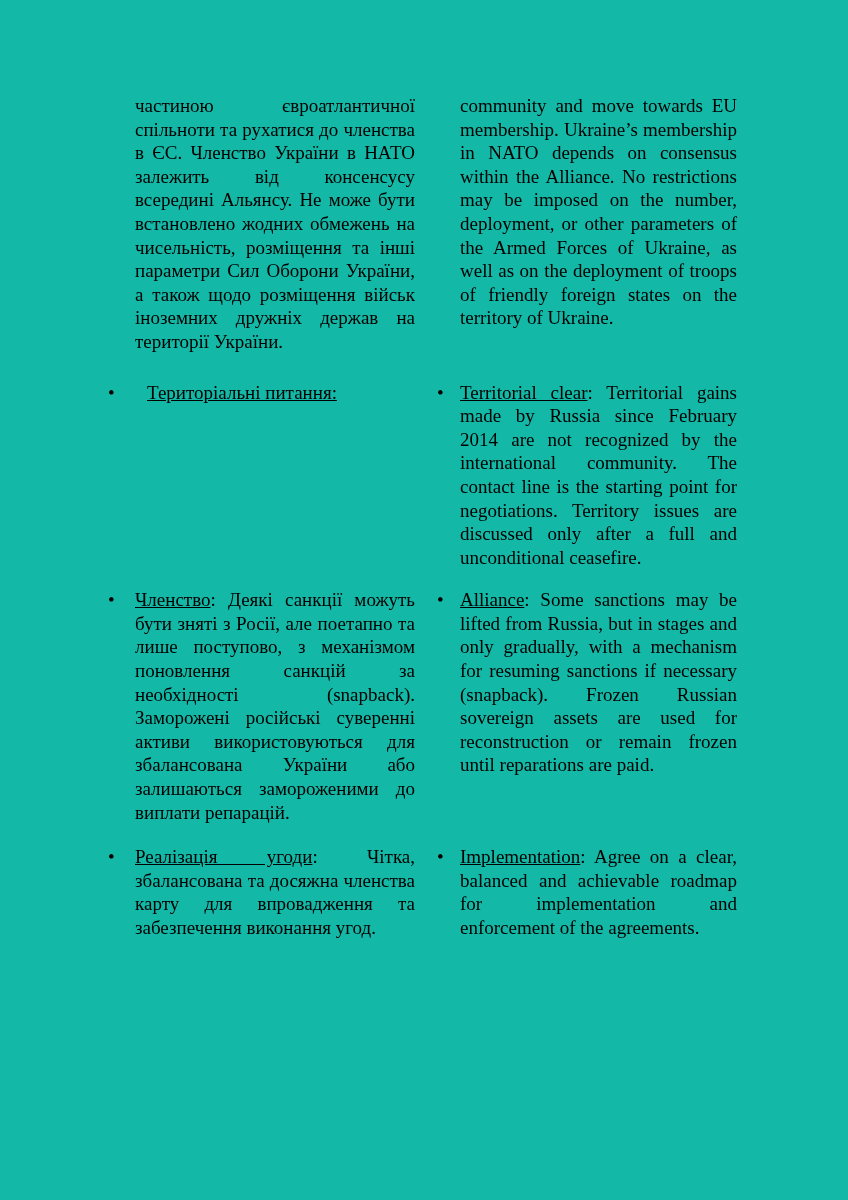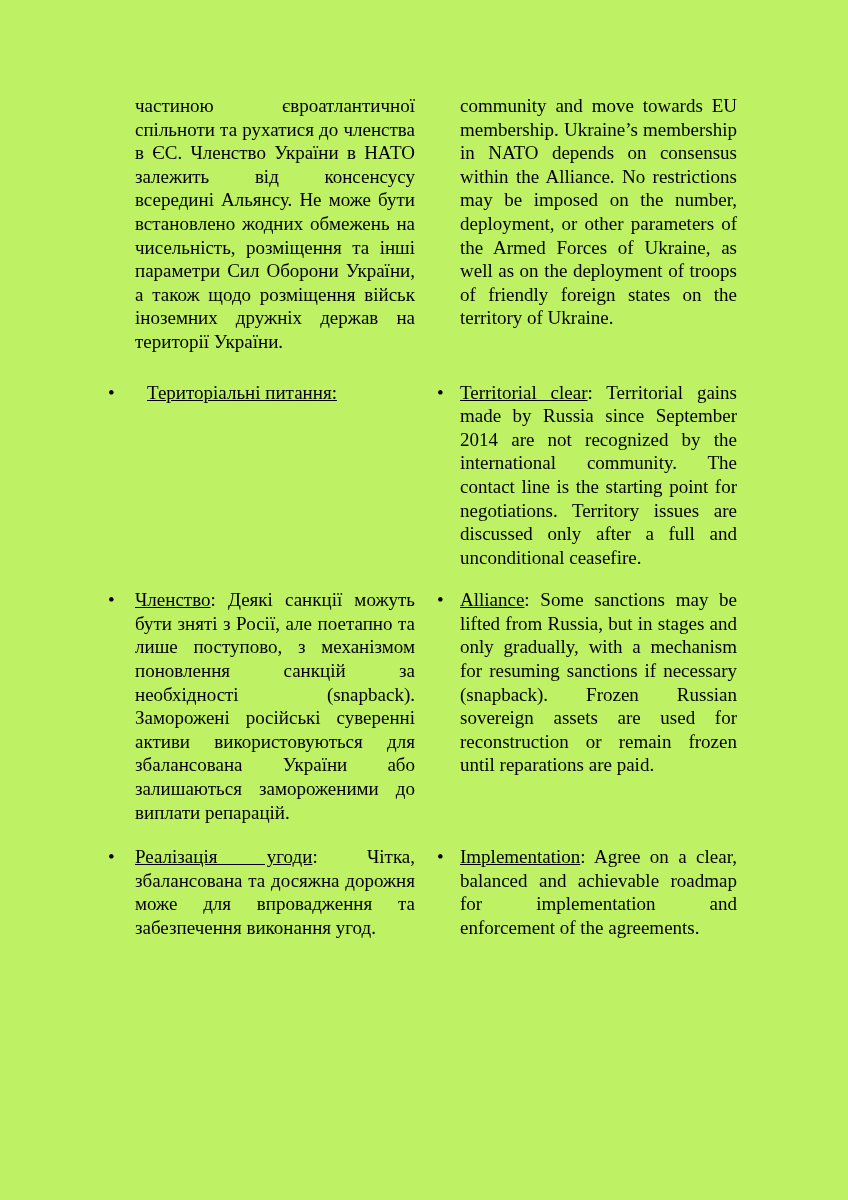"частиною євроатлантичної спільноти та" .page { background: #bef264 -> #14b8a6 }
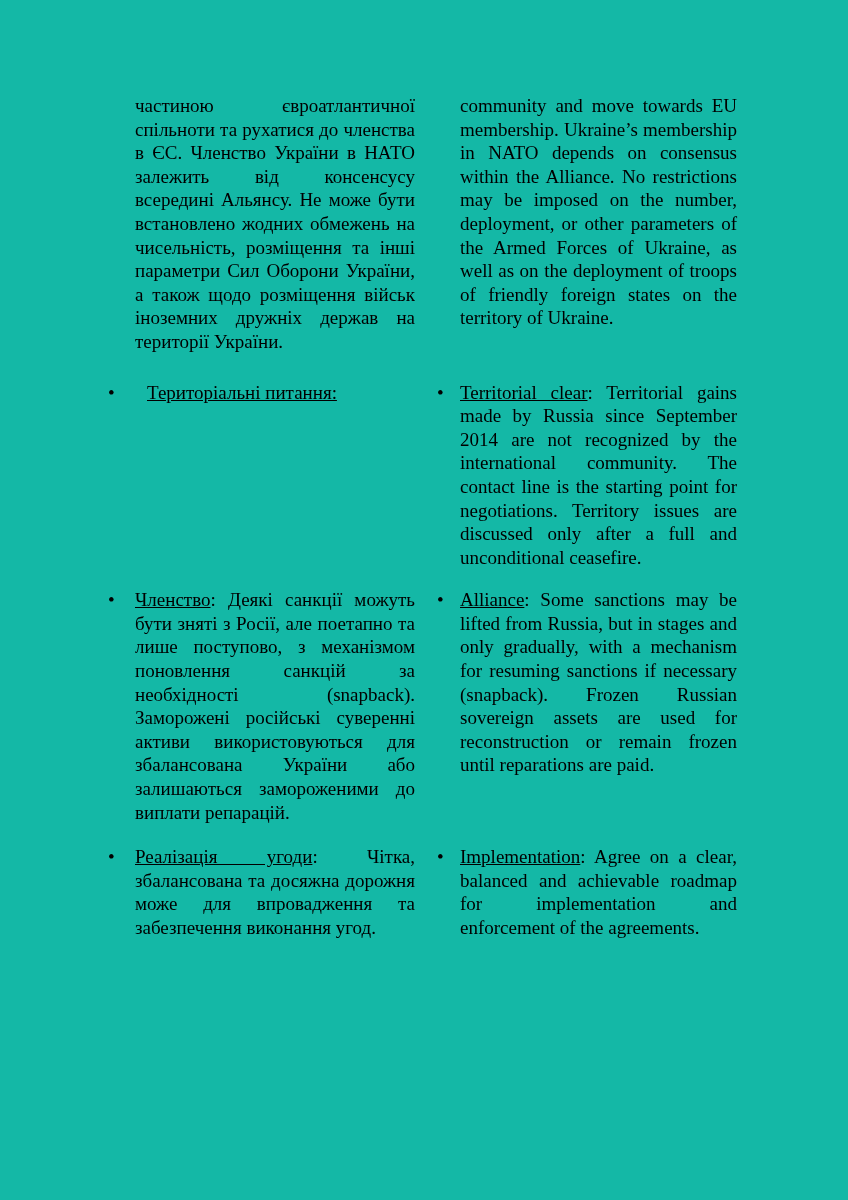"Territorial gains made by Russia" span { text: September -> February }
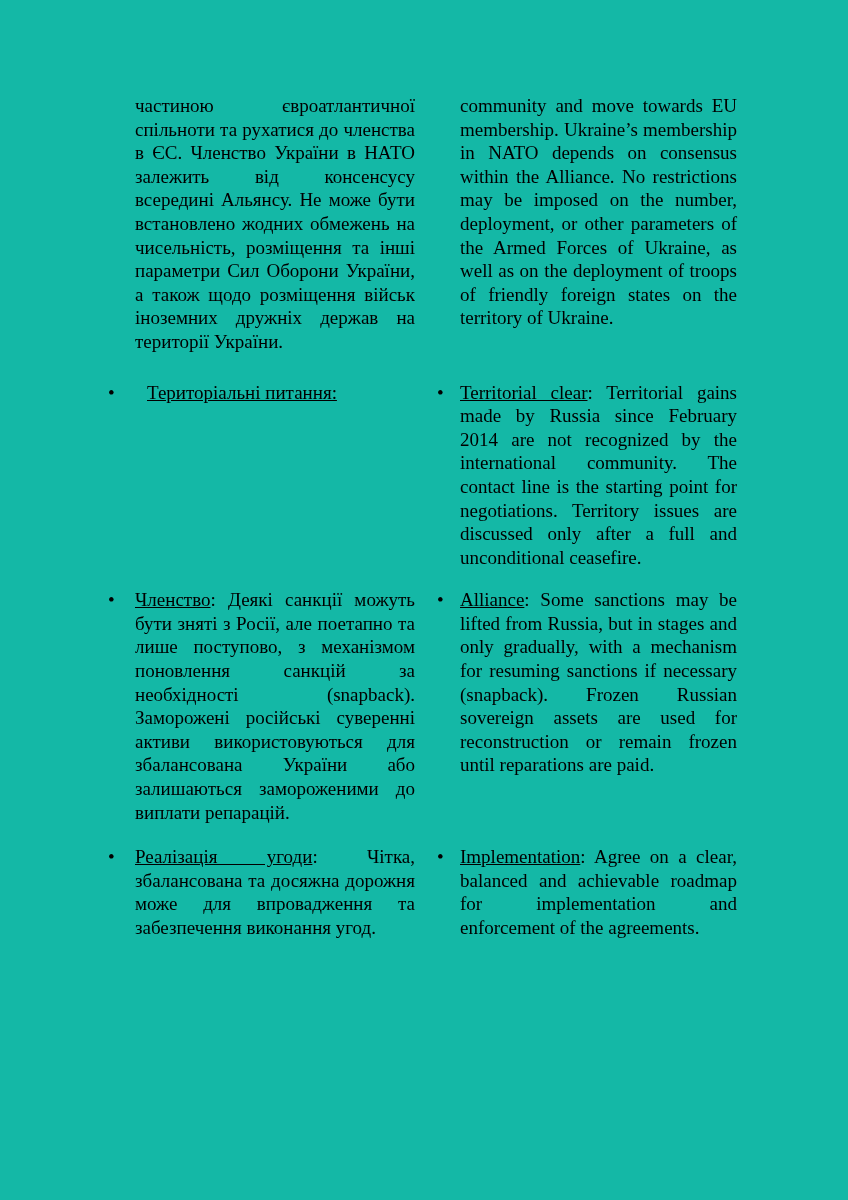"Чітка, збалансована та досяжна дорожня" span { text: дорожня може -> членства карту }
